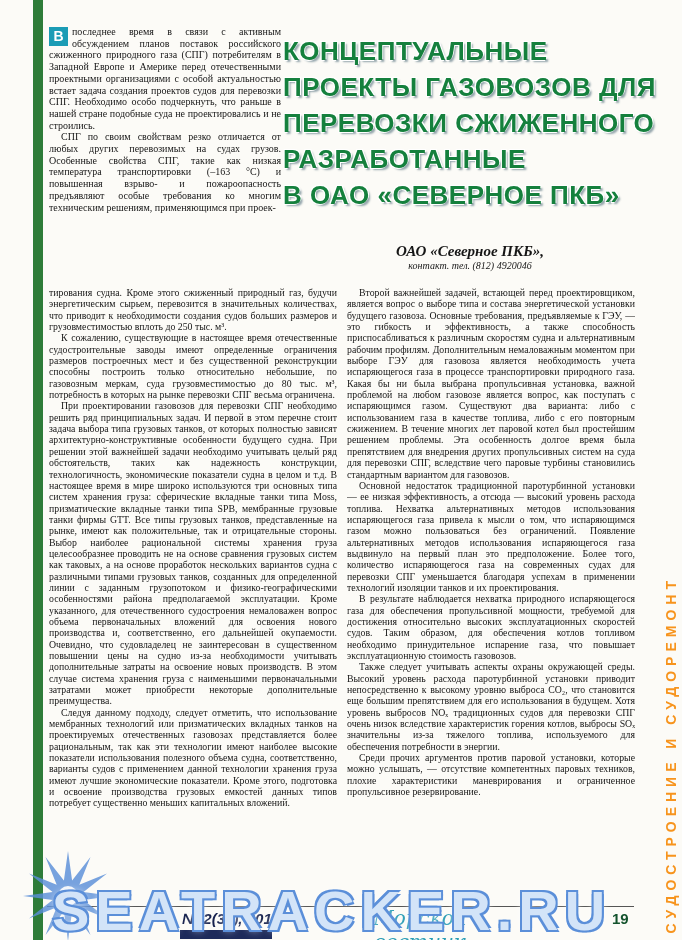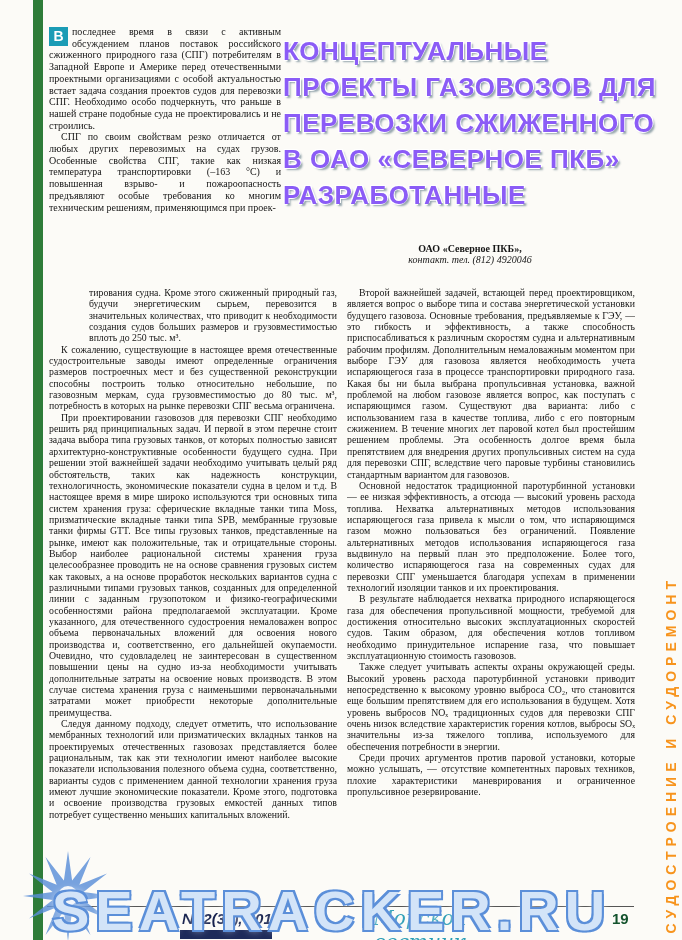"КОНЦЕПТУАЛЬНЫЕ" .title { color: #8b5cf6 -> #15803d }
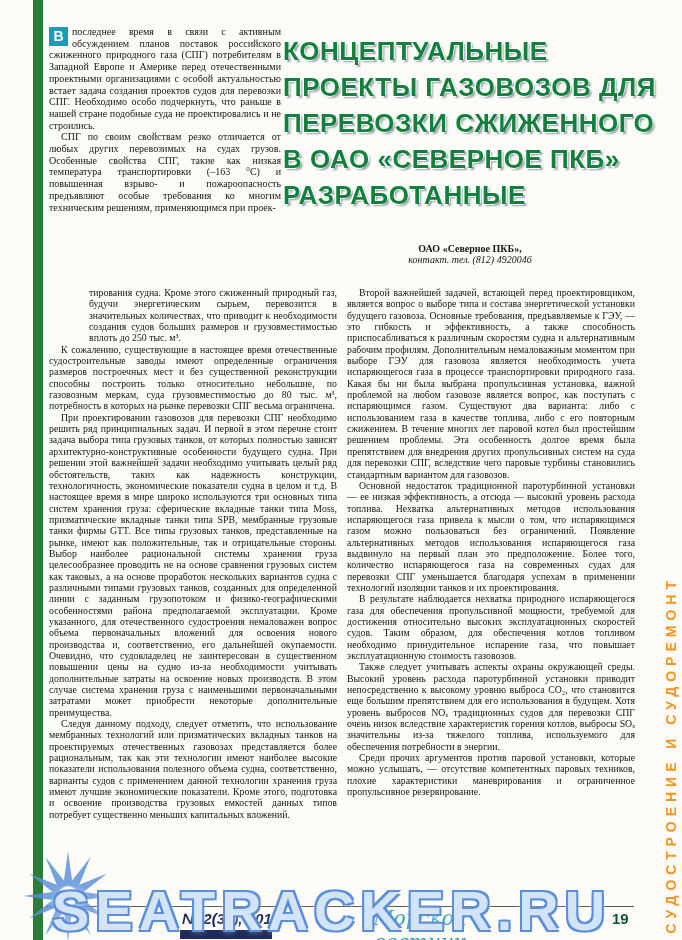"В ОАО «СЕВЕРНОЕ ПКБ»" div.tline { order: before "РАЗРАБОТАННЫЕ" -> after "РАЗРАБОТАННЫЕ" }
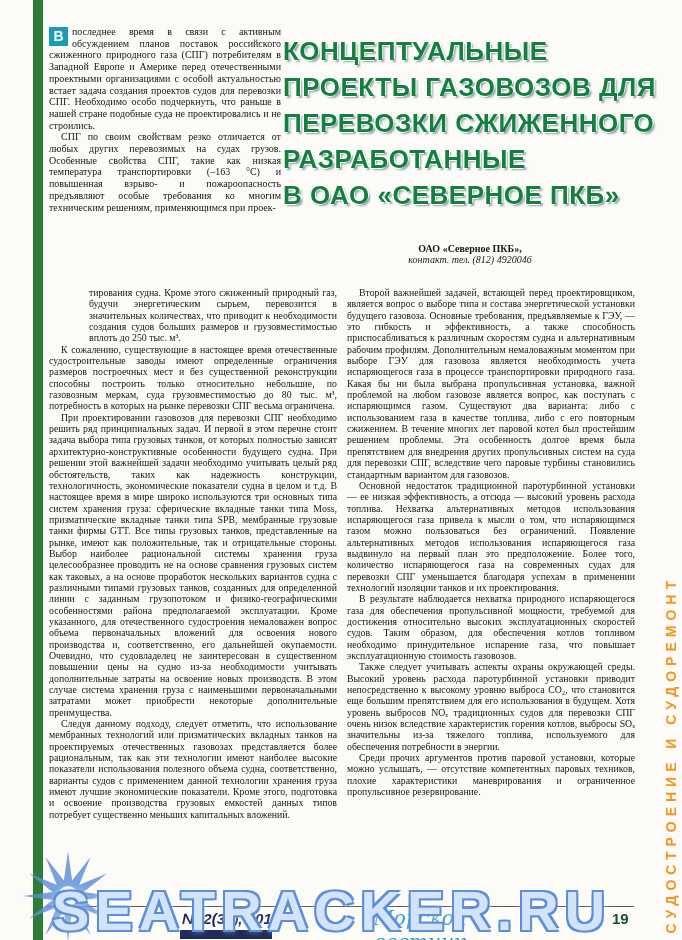"ОАО «Северное ПКБ»," .byline .org { font-size: 10px -> 15px; font-style: none -> italic }
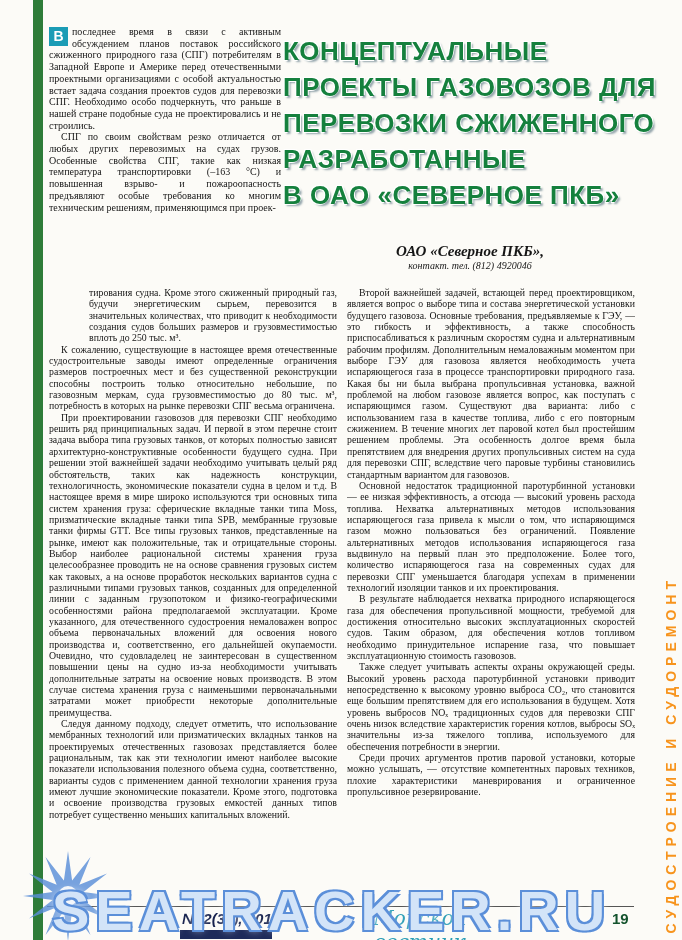"тирования судна. Кроме этого сжиженный" p.cont { margin-left: 40px -> none }
